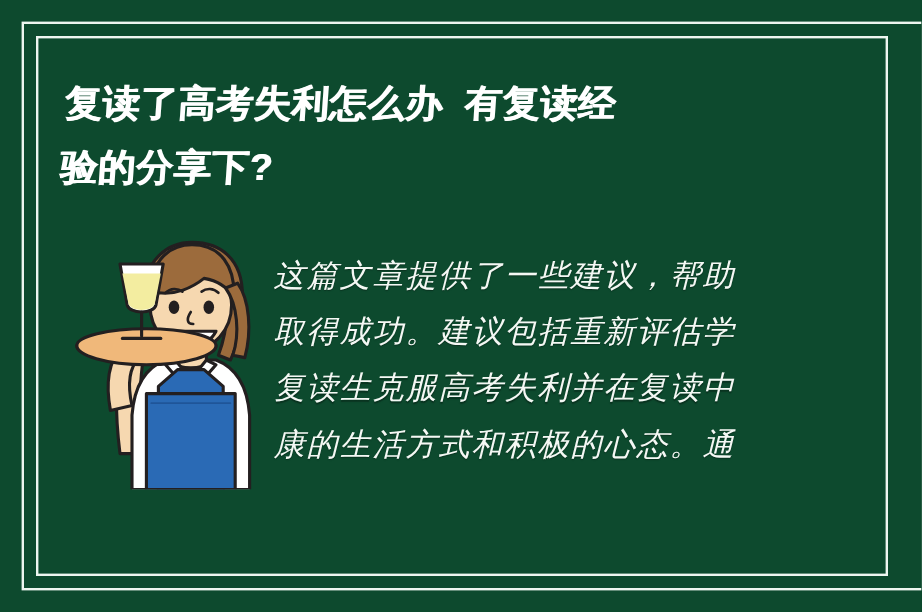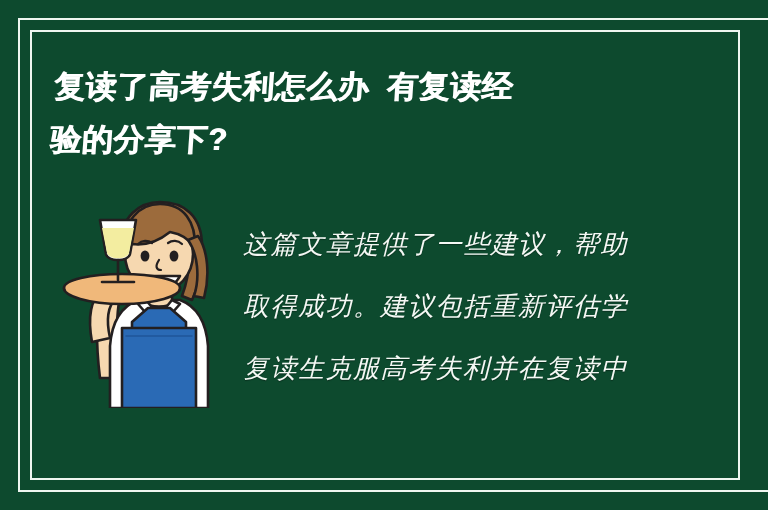"这篇文章提供了一些建议，帮助" .body-copy p { margin: 15px -> 0 }
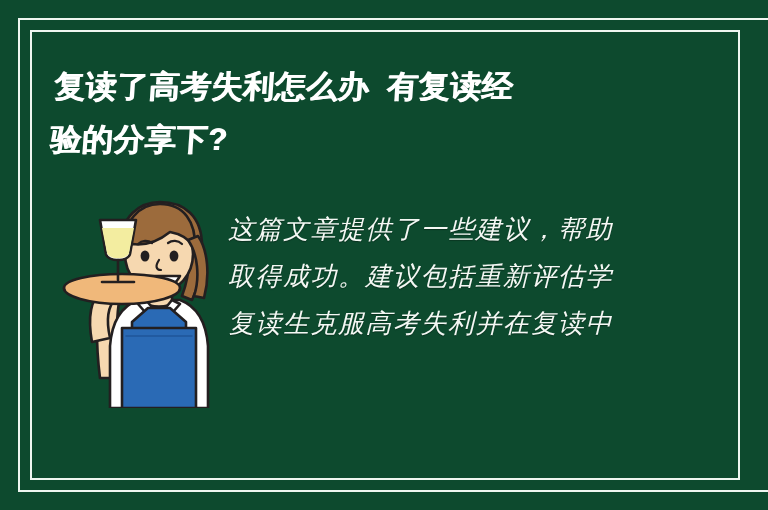"康的生活方式和积极的心态。通" p { html: none -> <p>康的生活方式和积极的心态。通</p> }
